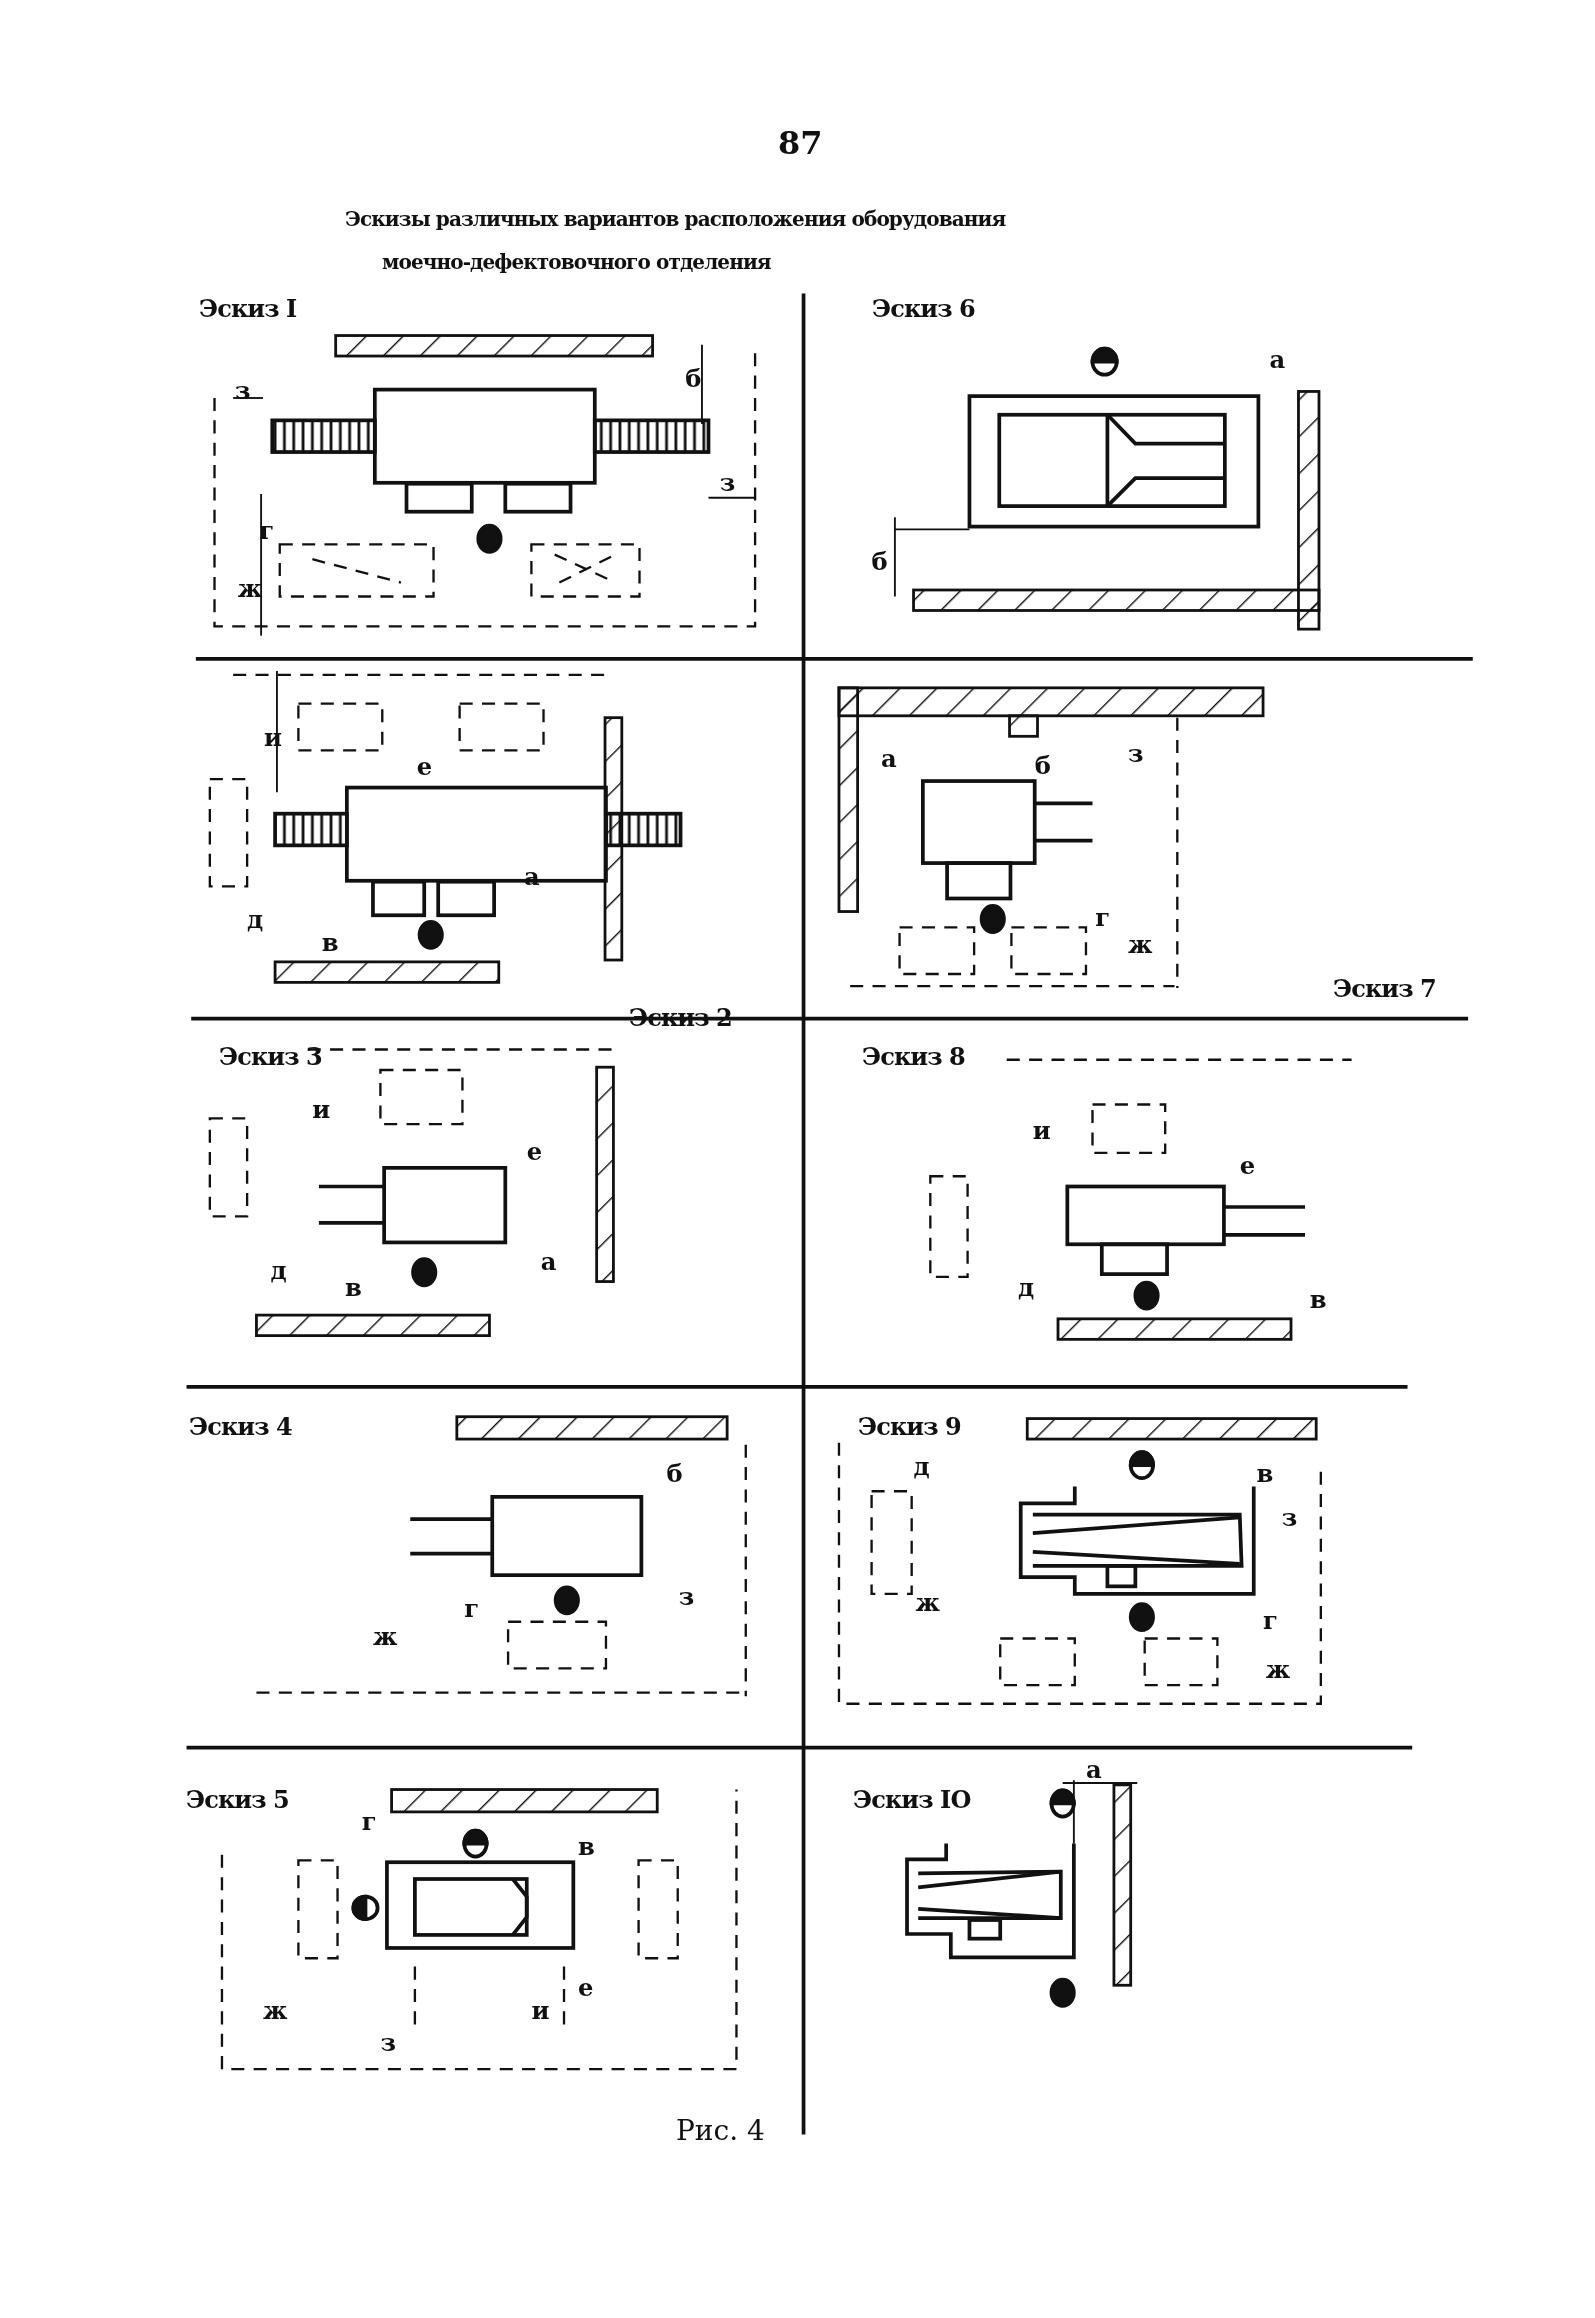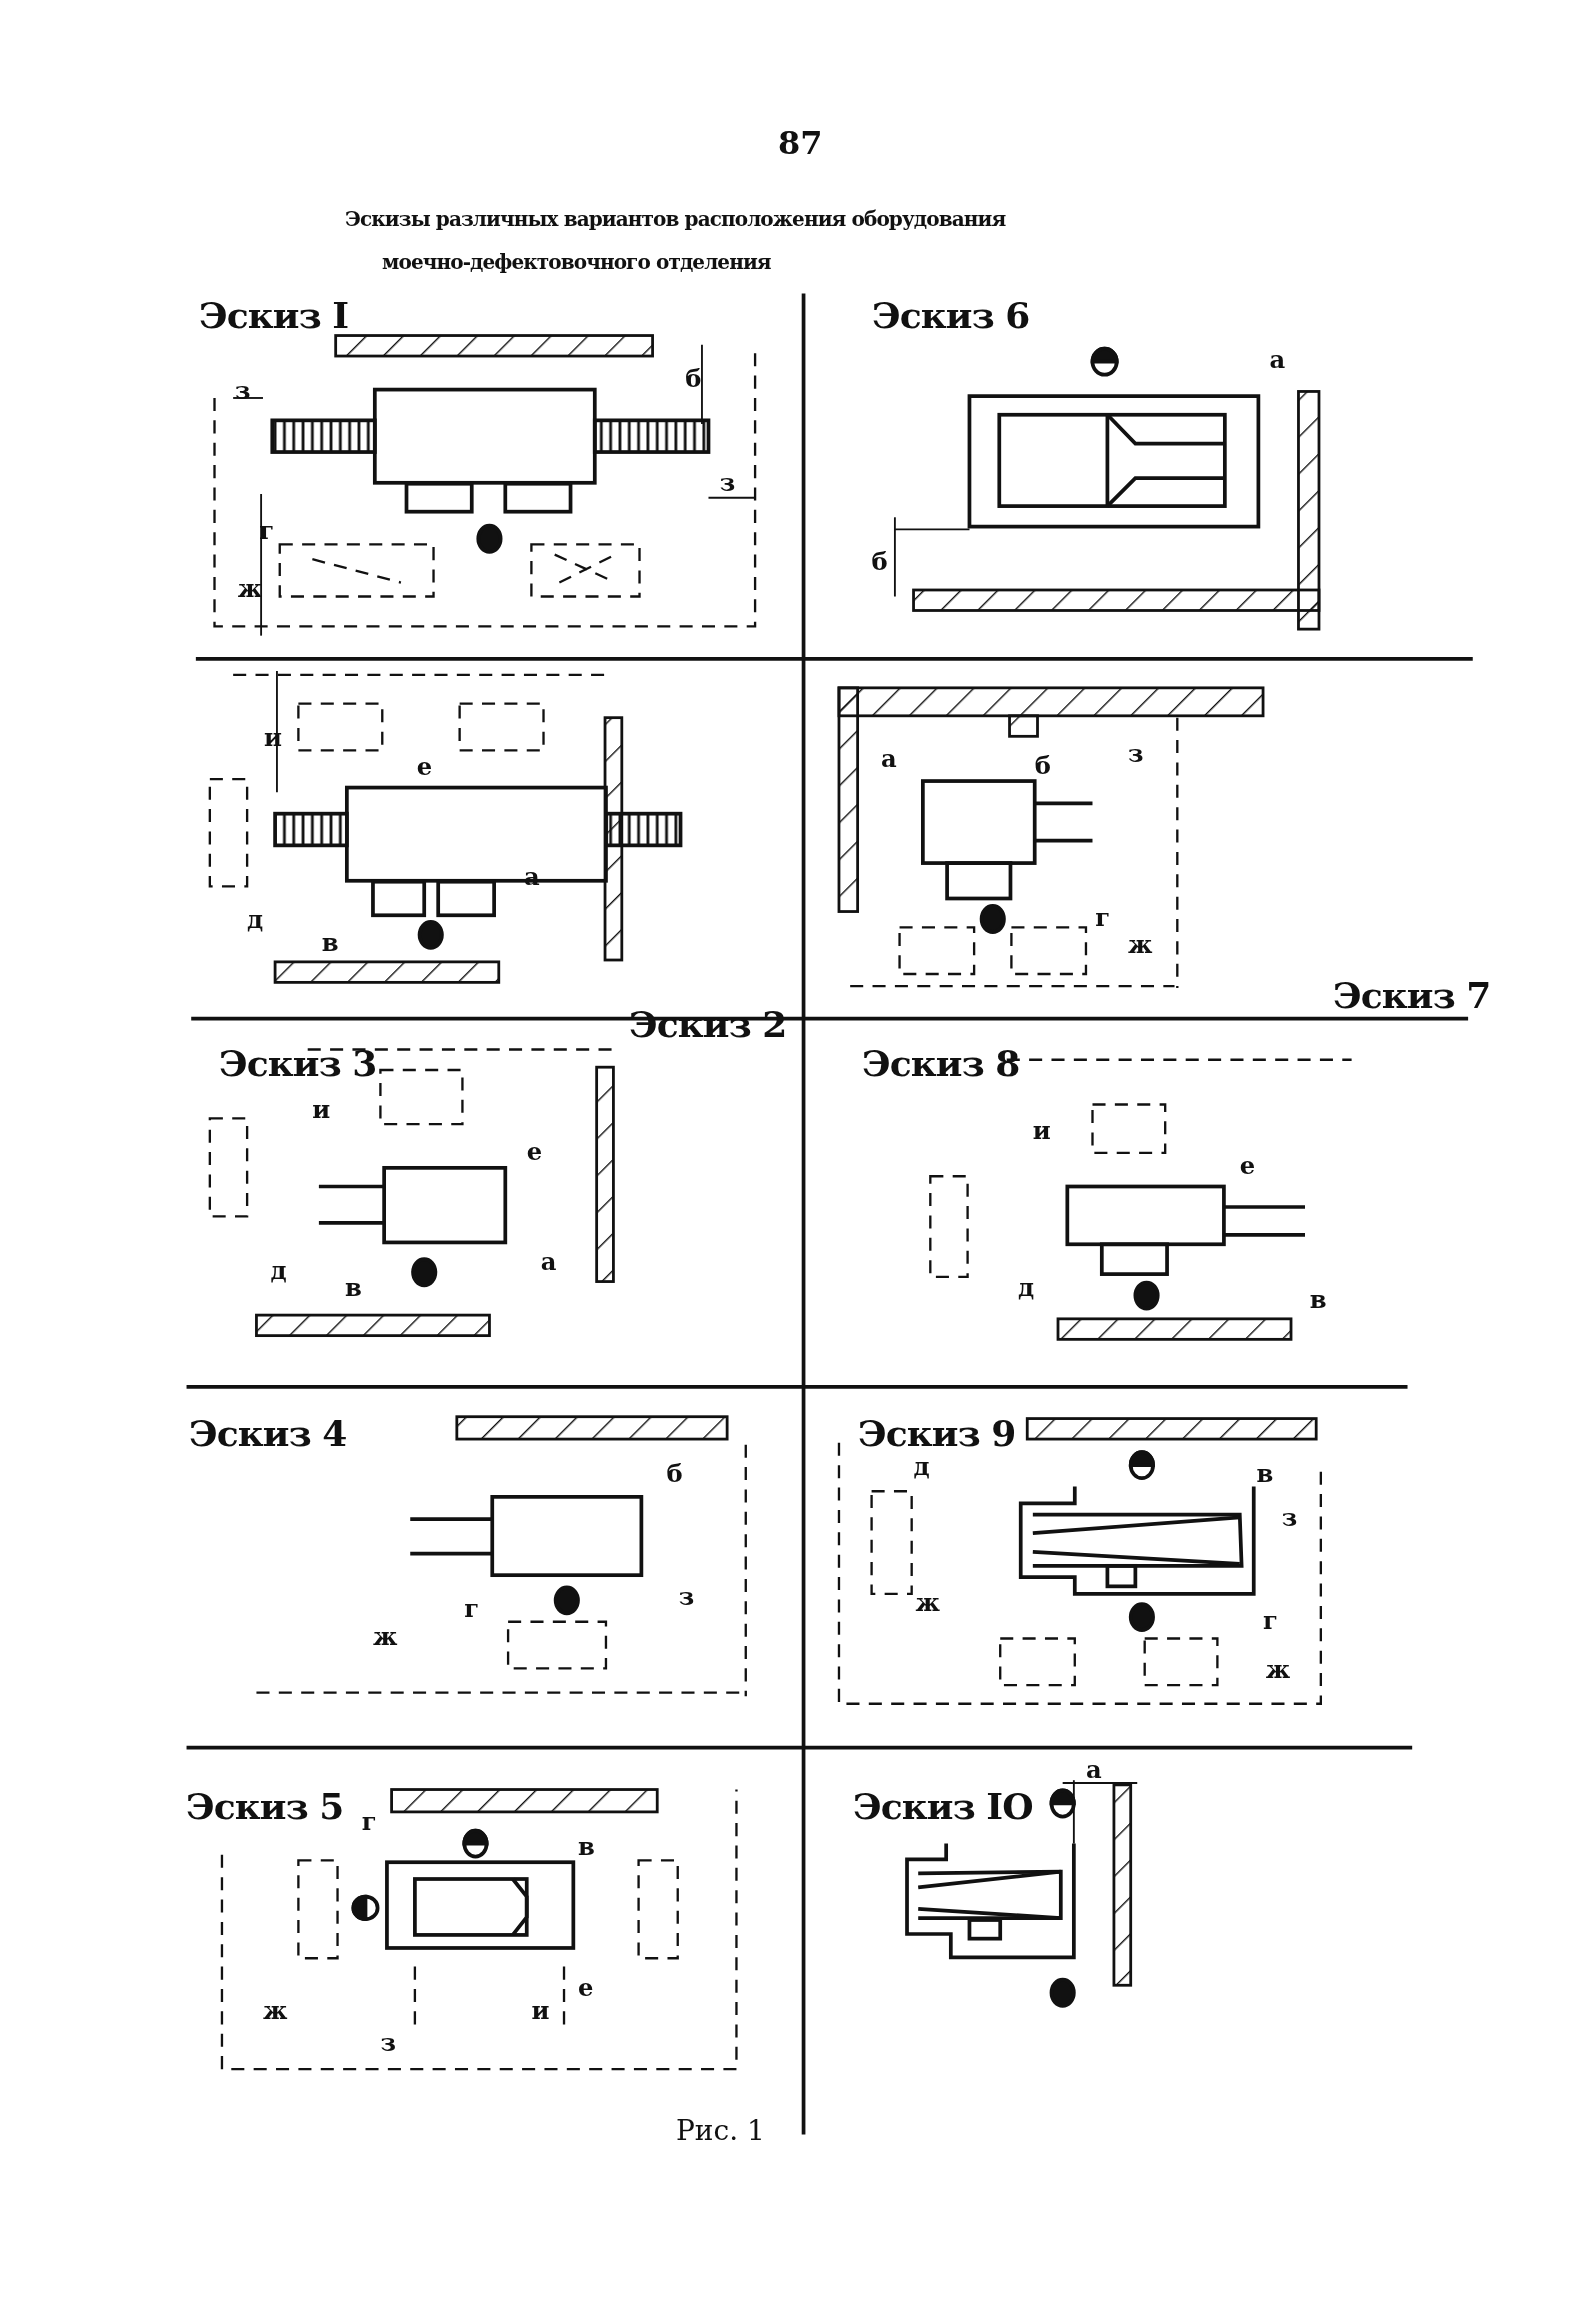"Эскиз I" .sketch-label { font-size: 36px -> 24px }
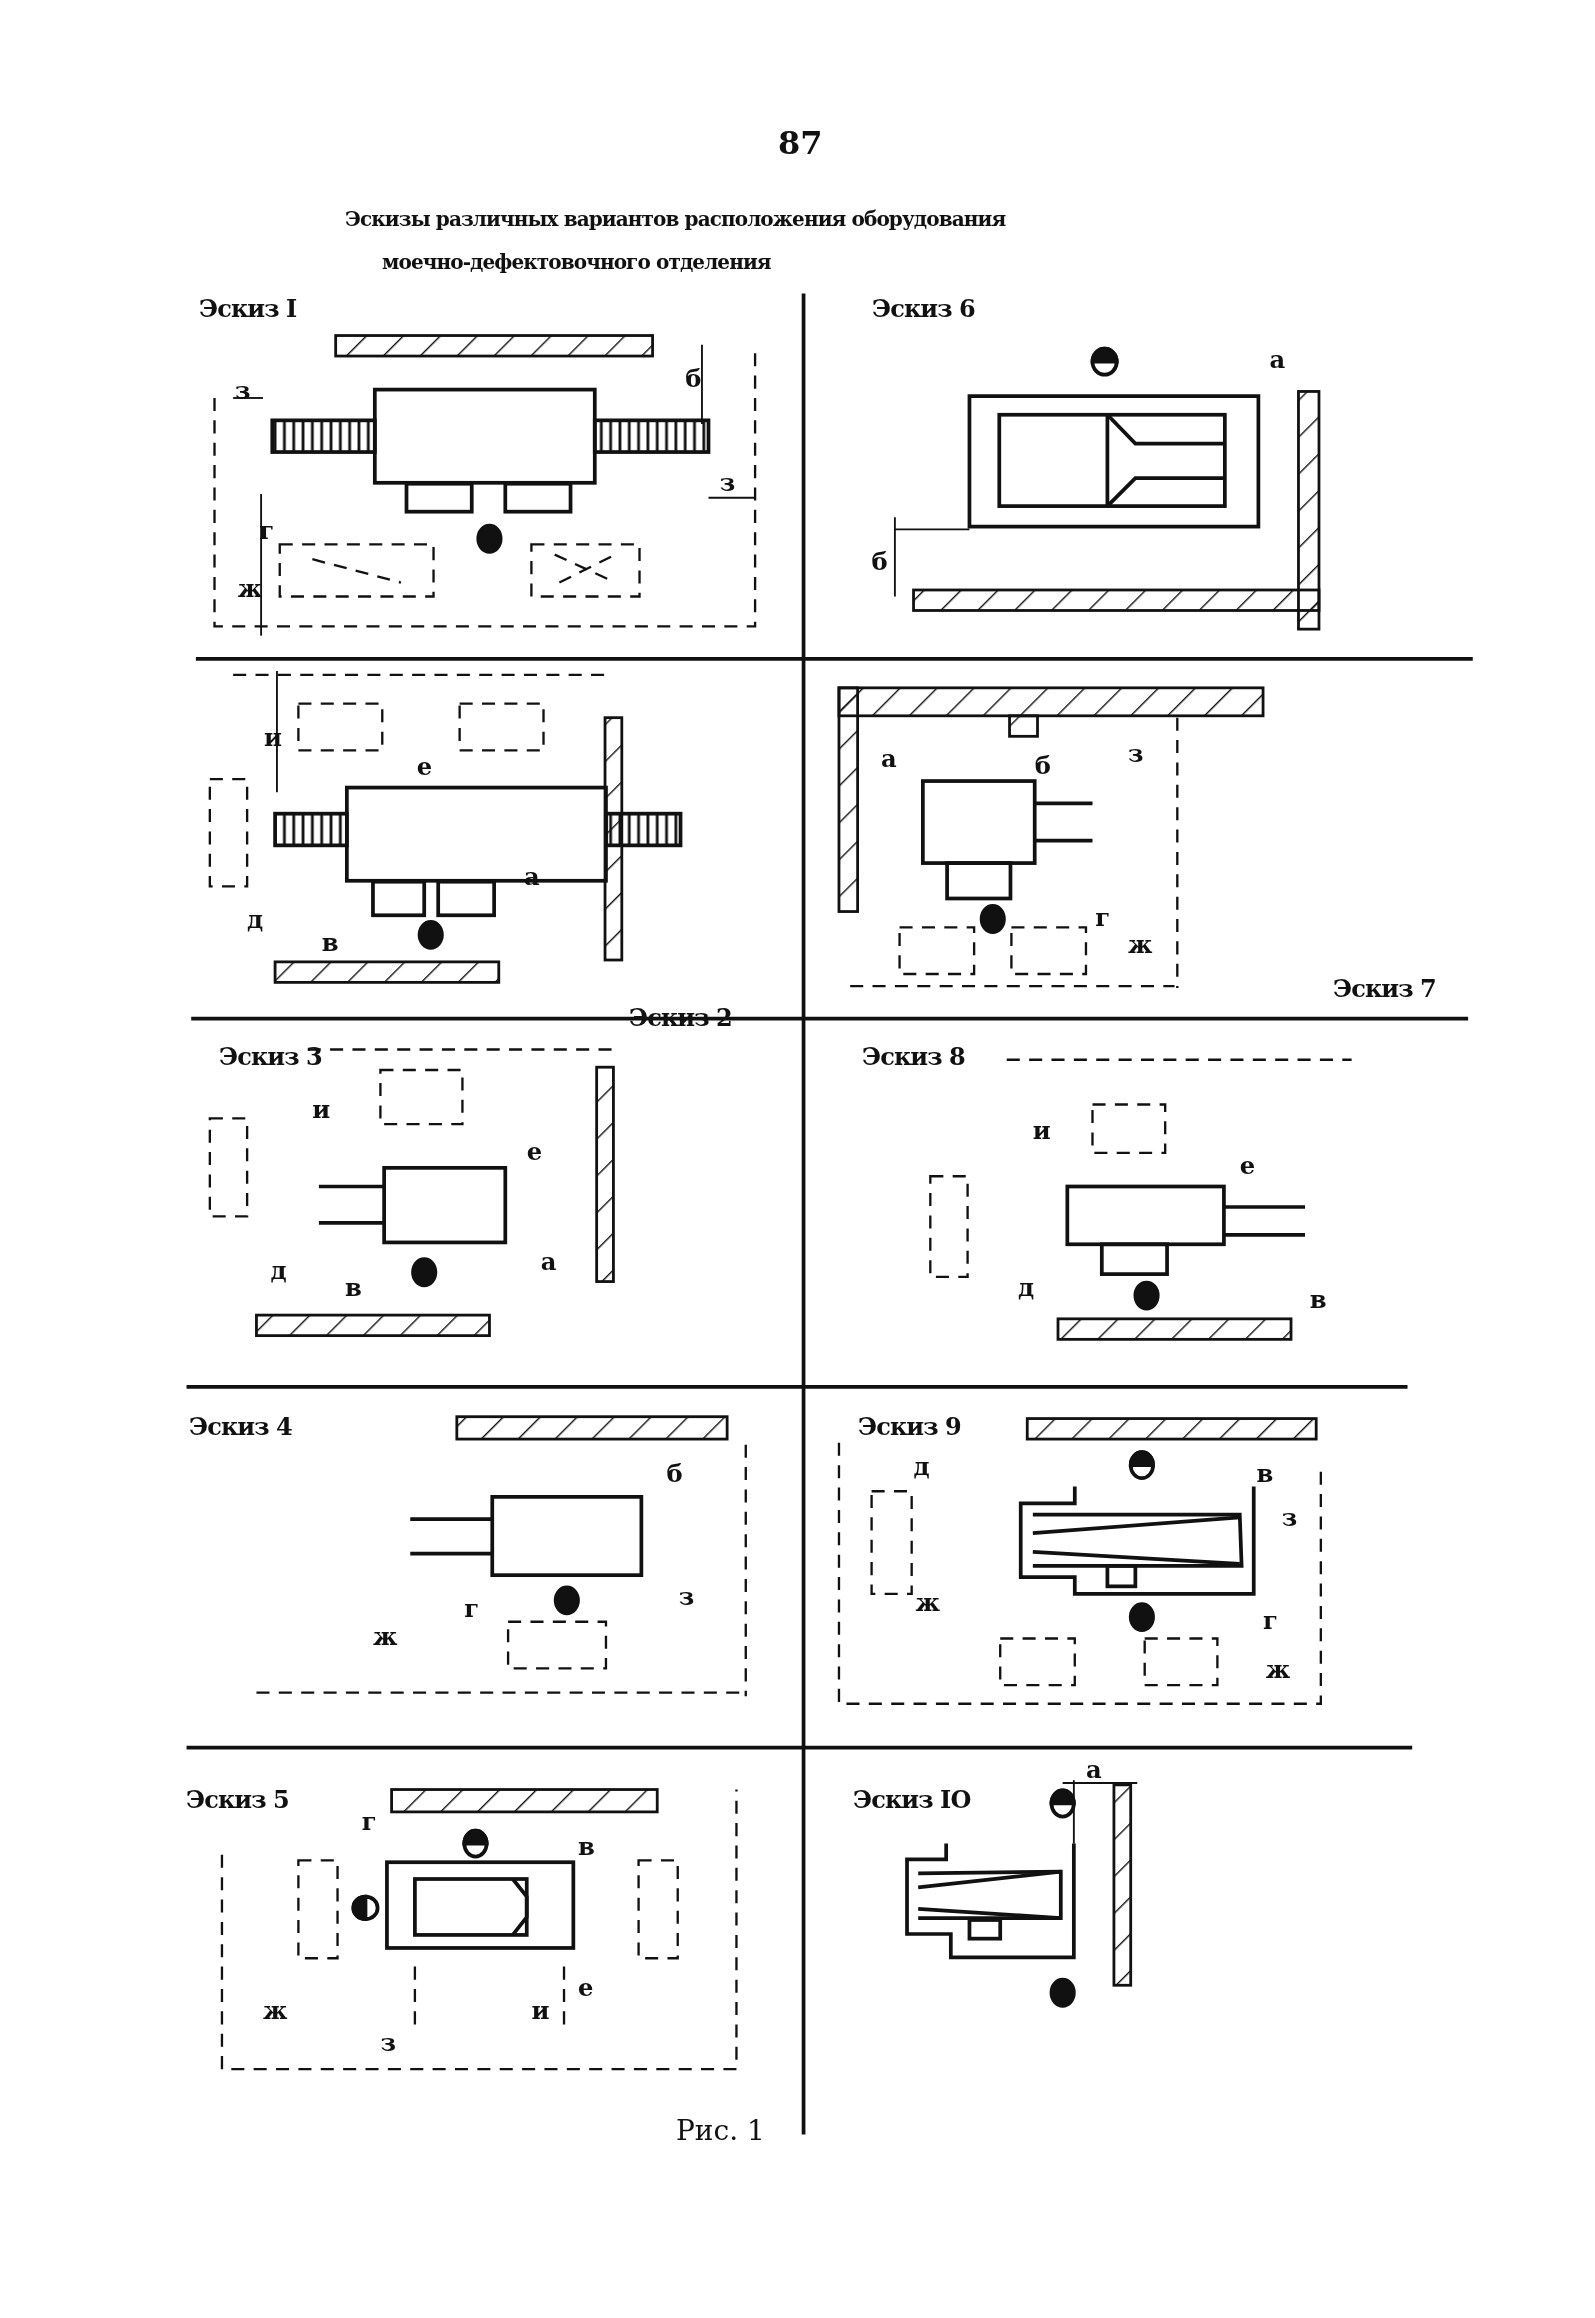"Рис. 1" div.caption { text: 1 -> 4 }
